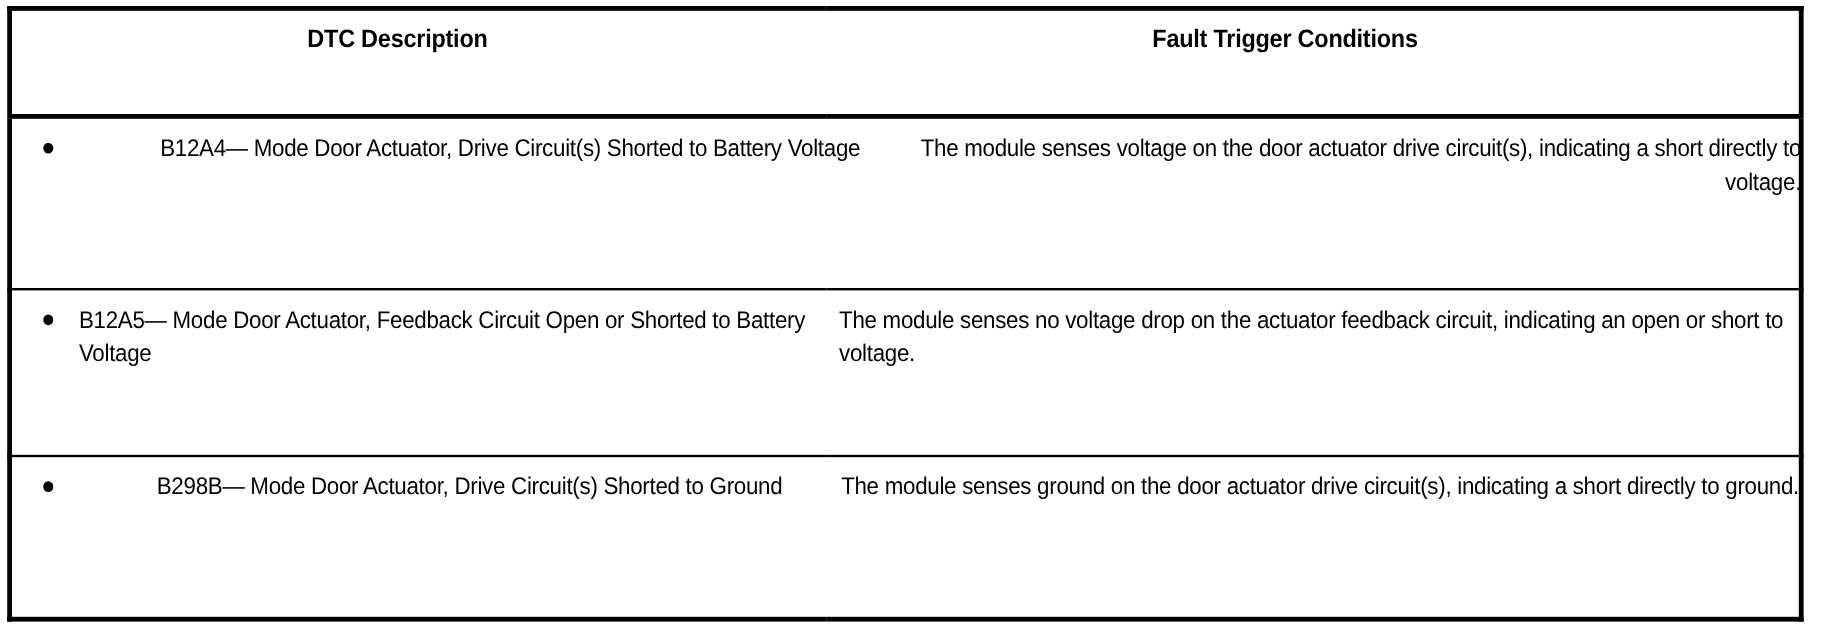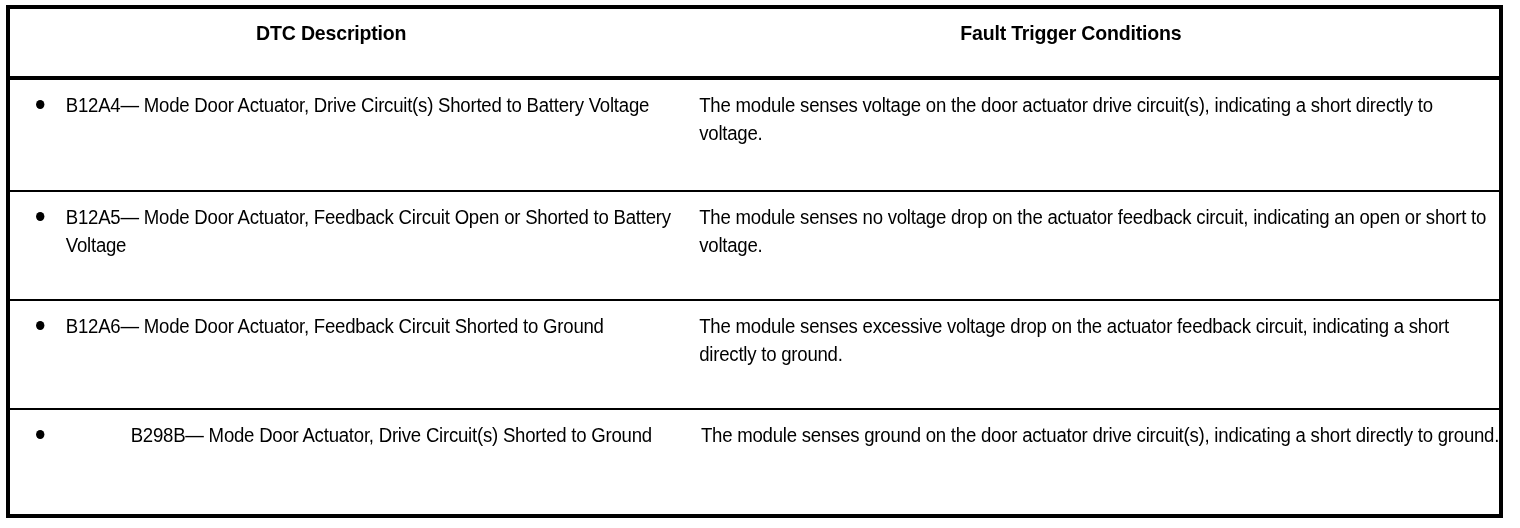"B12A4— Mode Door Actuator, Drive" .r1 { text-align: none -> right }
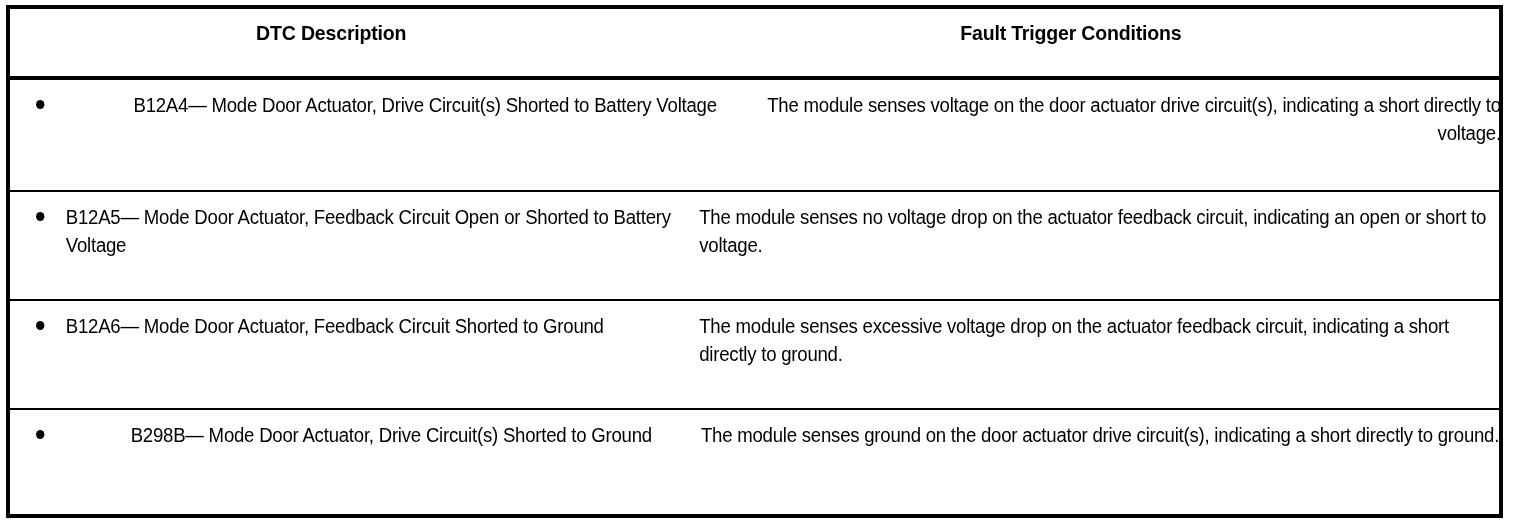"B12A6— Mode Door Actuator, Feedback" tr.data-row { html: <tr> <td> <div> <span></span> <span>B12A6— Mode Door Actuator, Feedback Circuit Shorted to Ground</span> </div> </td> <td> <div>The module senses excessive voltage drop on the actuator feedback circuit, indicating a short directly to ground.</div> </td> </tr> -> none }
